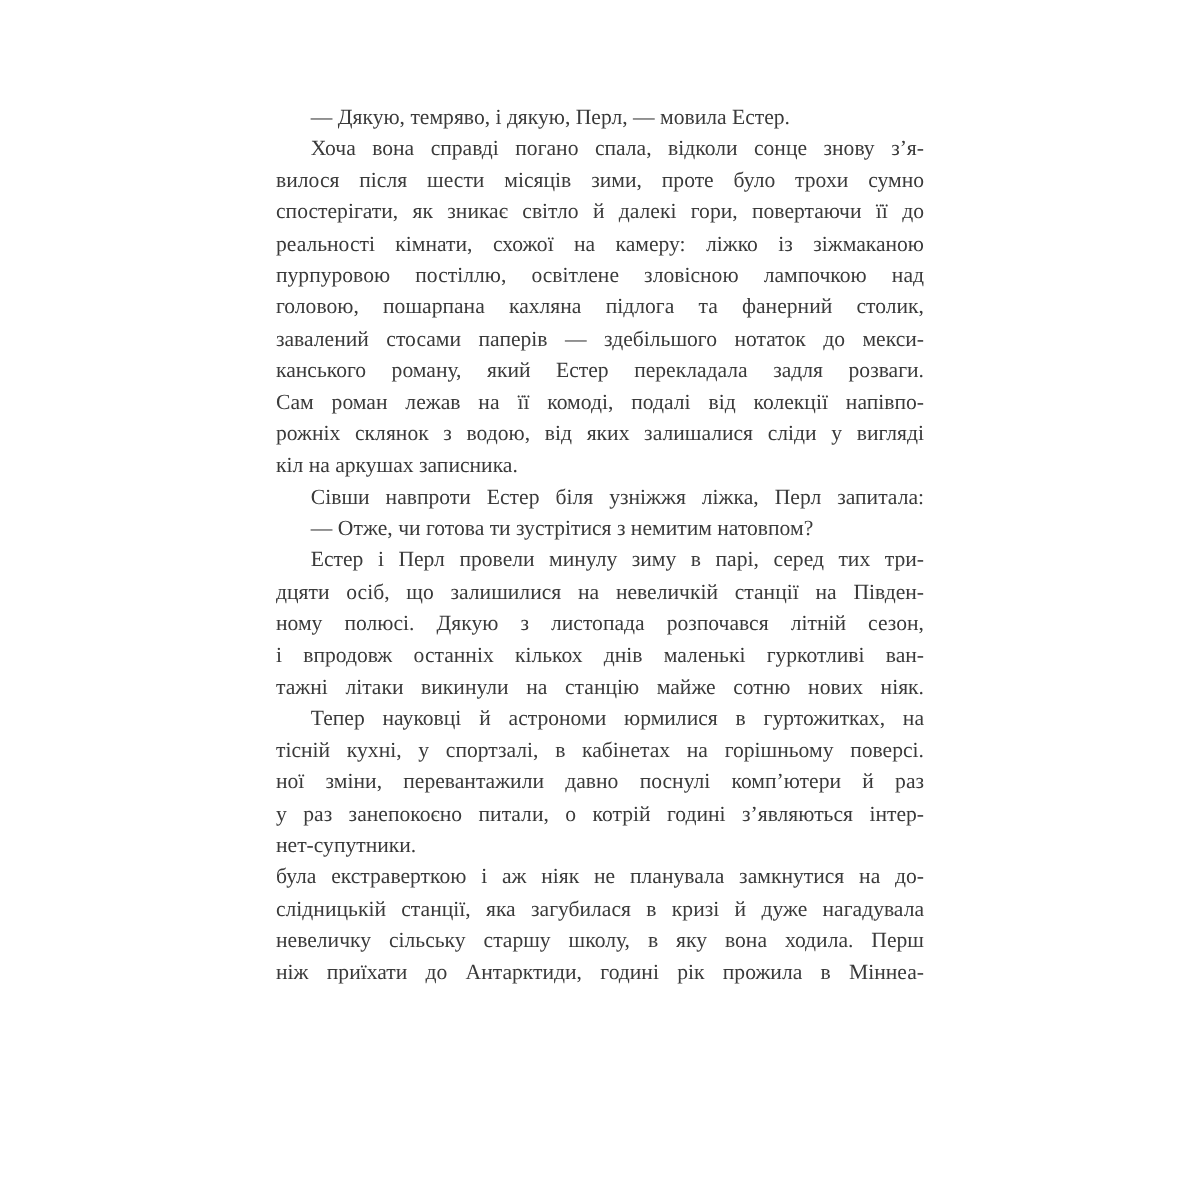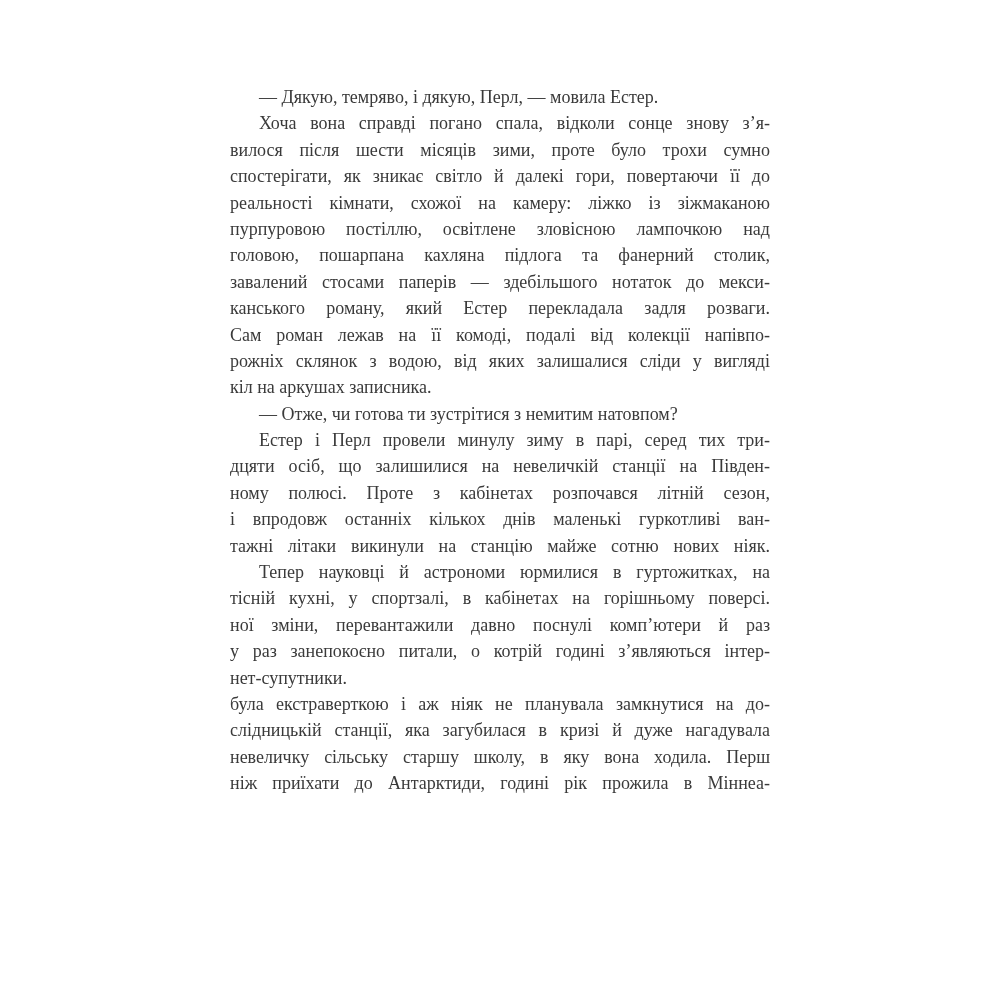"Сівши навпроти Естер біля узніжжя" div.line { html: none -> <div>Сівши навпроти Естер біля узніжжя ліжка, Перл запитала:</div> }
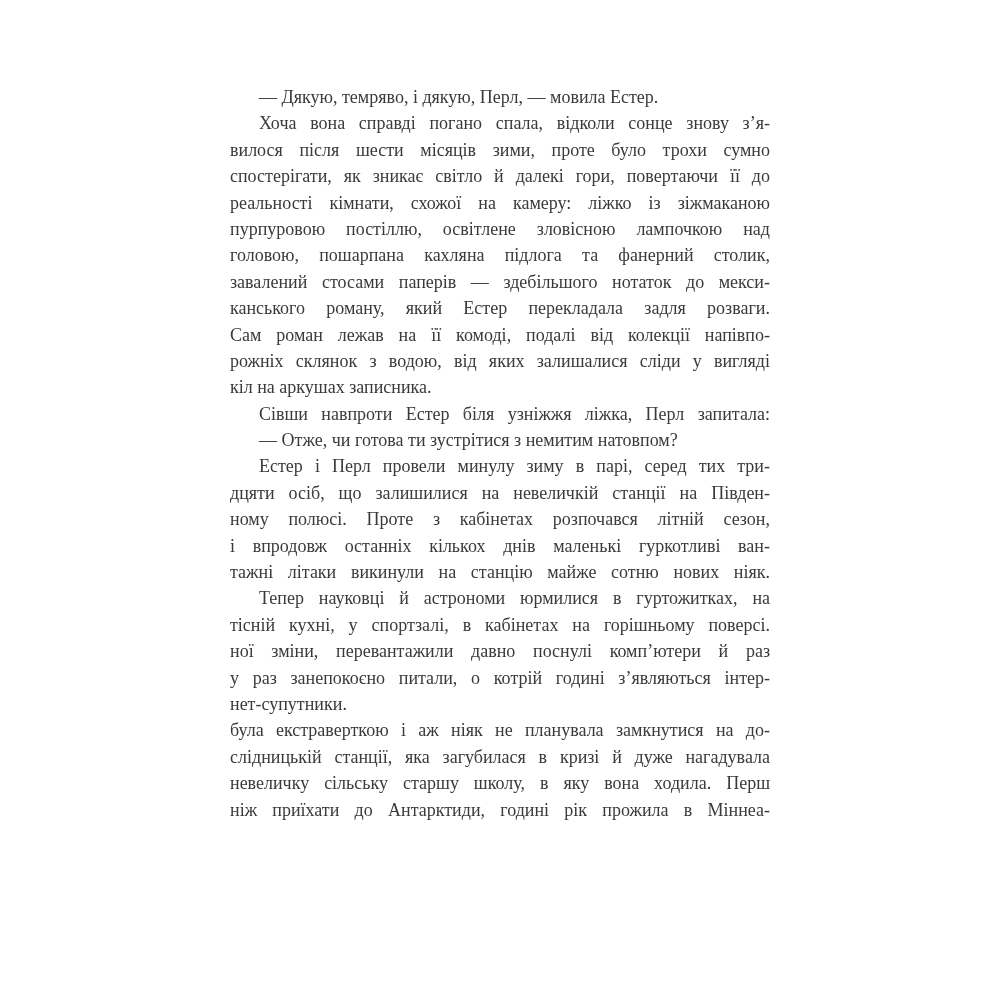"ному полюсі. Проте з кабінетах" div.line { text: Проте з кабінетах -> Дякую з листопада }
